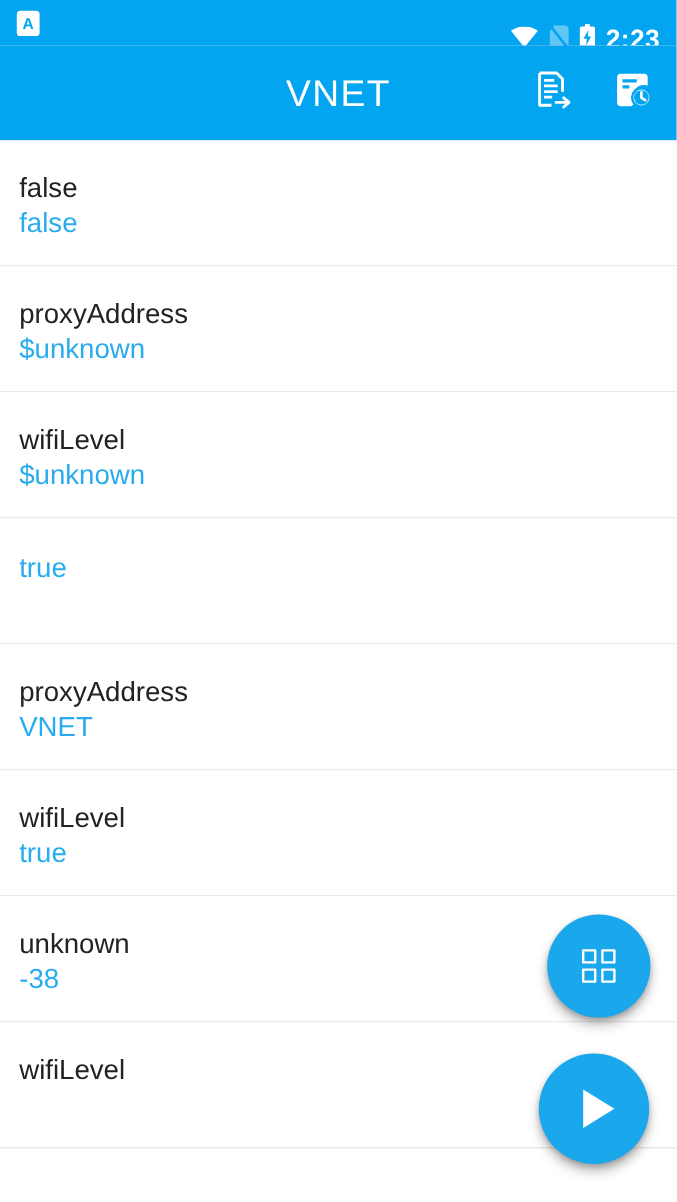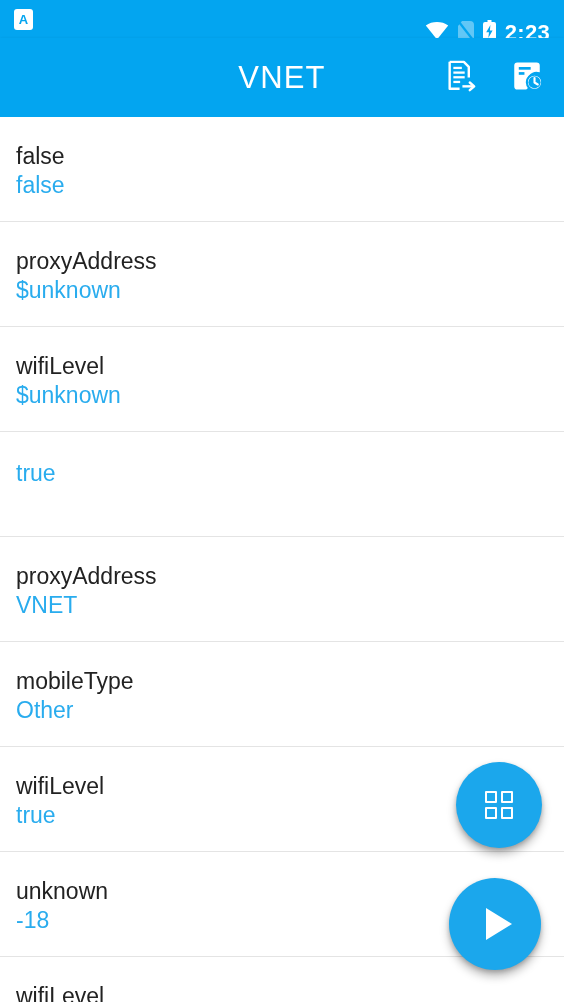"mobileType" div.row { html: <div> <div>mobileType</div> <div>Other</div> </div> -> none }
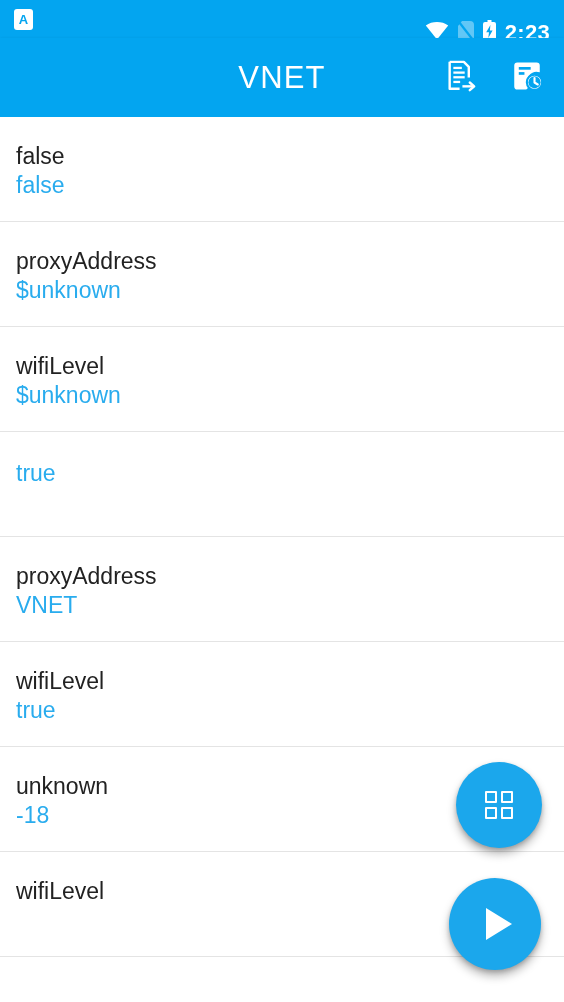"-18" div.row-val { text: -18 -> -38 }
